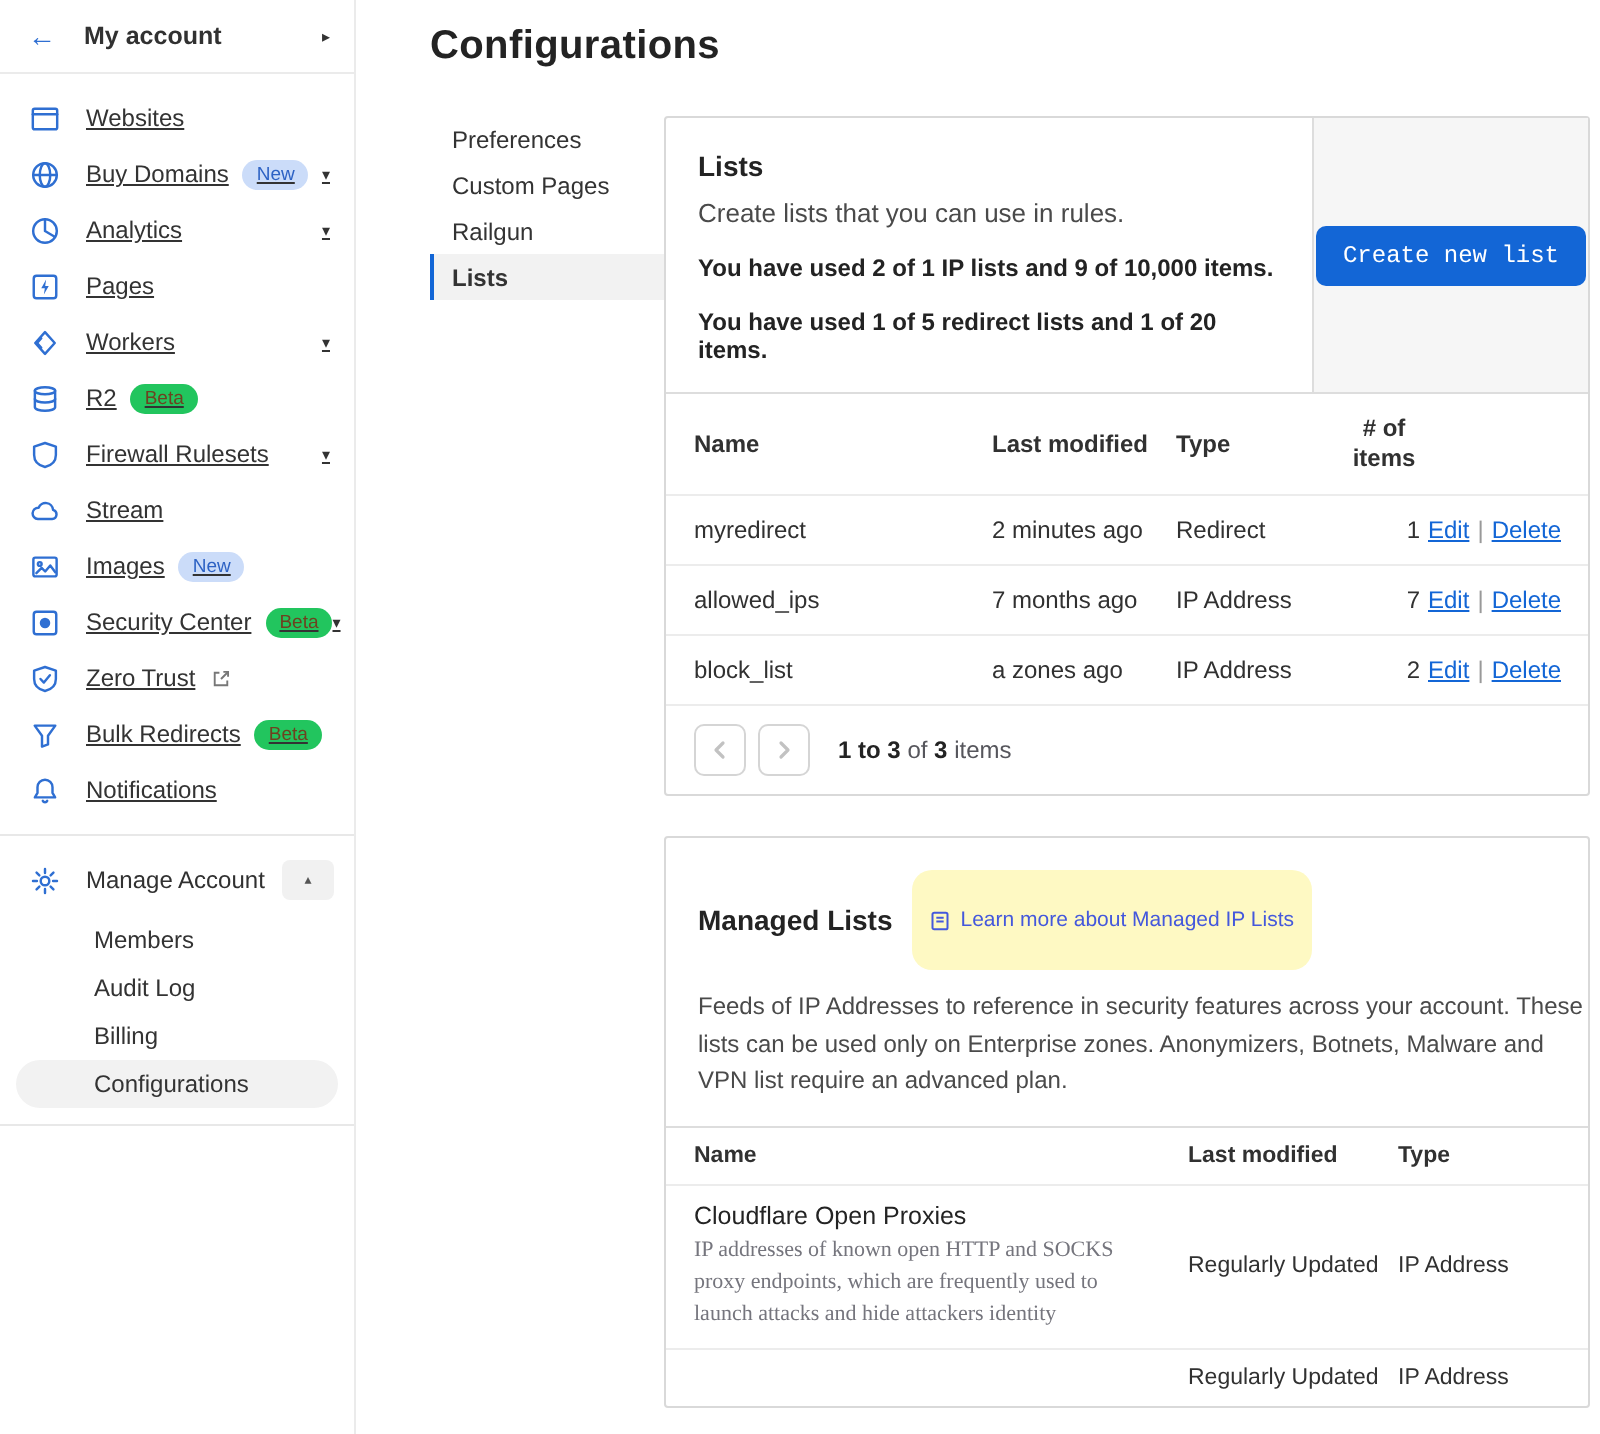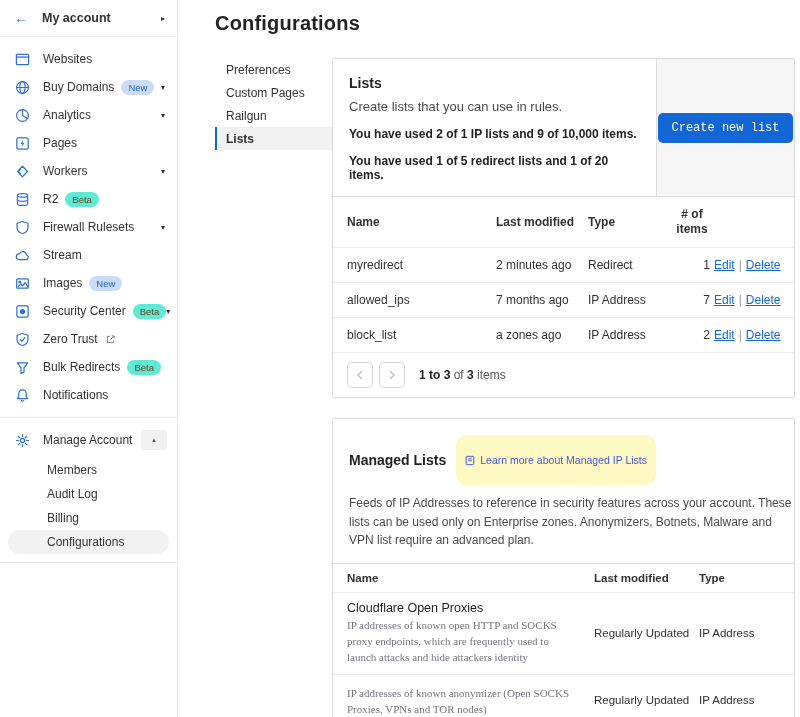"Websites" .sb-item { text-decoration: none -> underline }
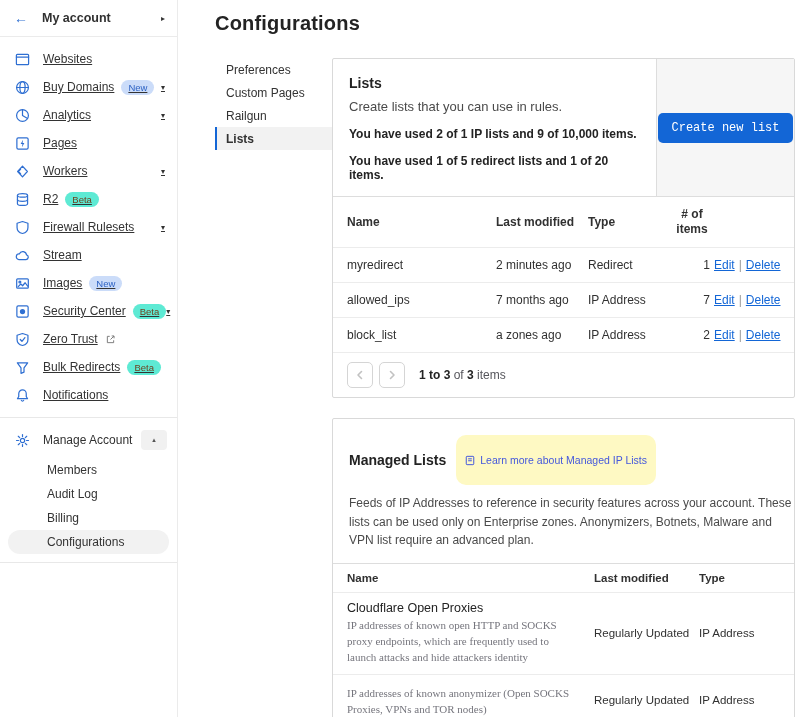"Beta" .badge.beta { background: #5eead4 -> #22c55e }
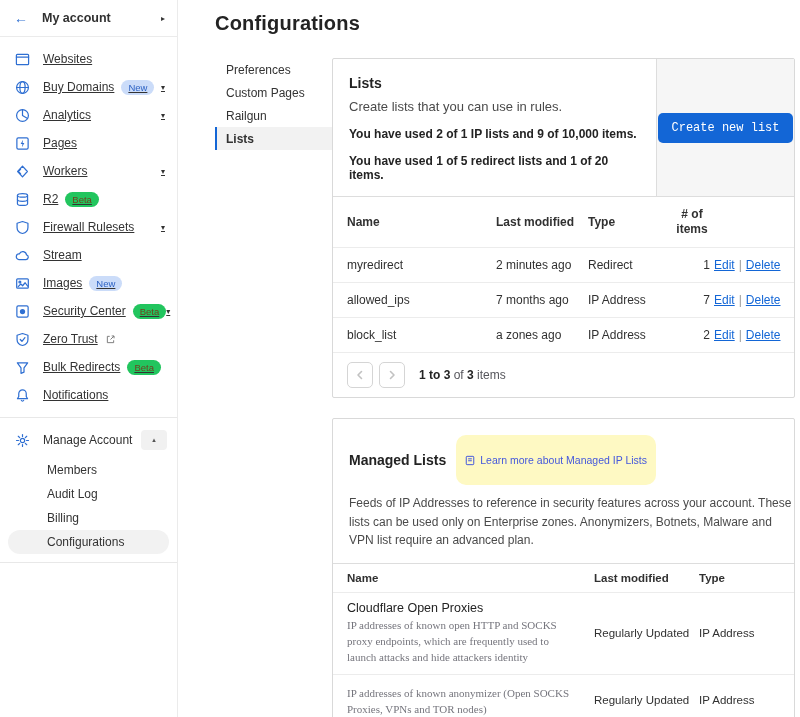"IP addresses of known anonymizer" div.row-desc { html: <div>IP addresses of known anonymizer (Open SOCKS Proxies, VPNs and TOR nodes)</div> -> none }
